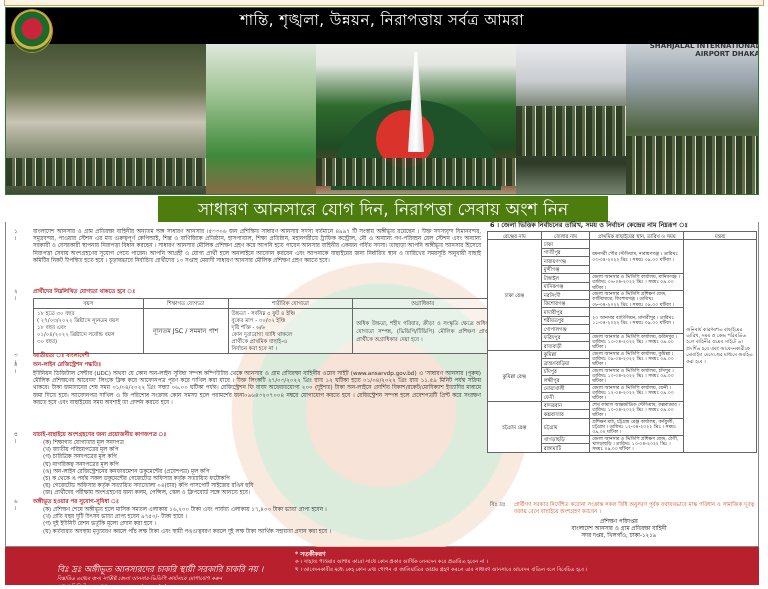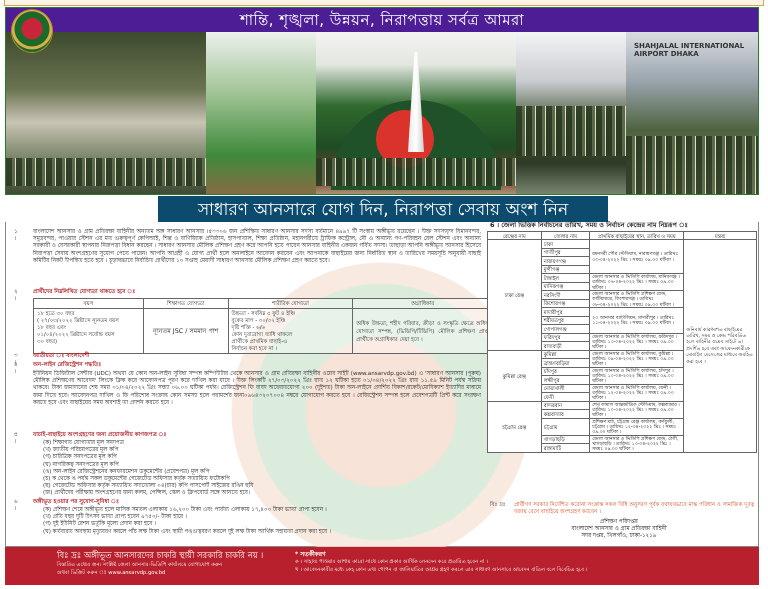"শান্তি, শৃঙ্খলা, উন্নয়ন, নিরাপত্তায়" .slogan-bar { background: #4c1d95 -> #000000; height: 24px -> 36px }
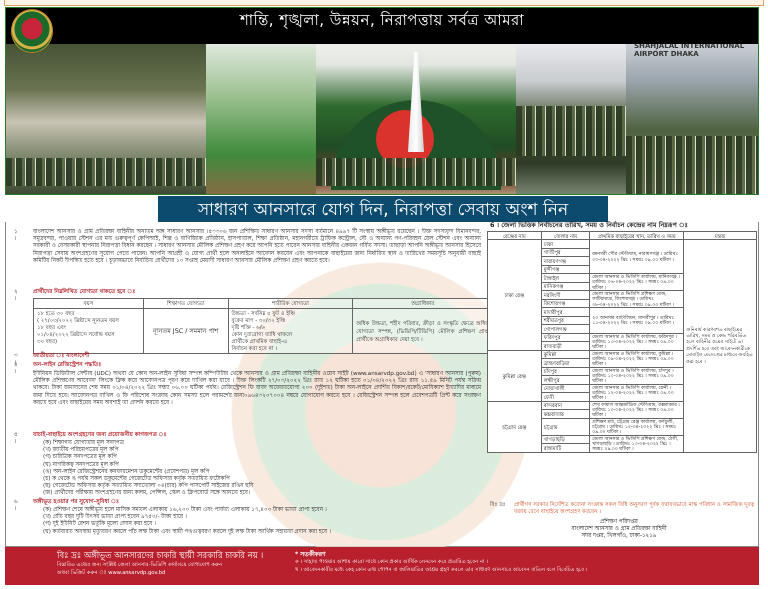"SHAHJALAL INTERNATIONAL AIRPORT DHAKA" .airport-sign { text-align: none -> right }
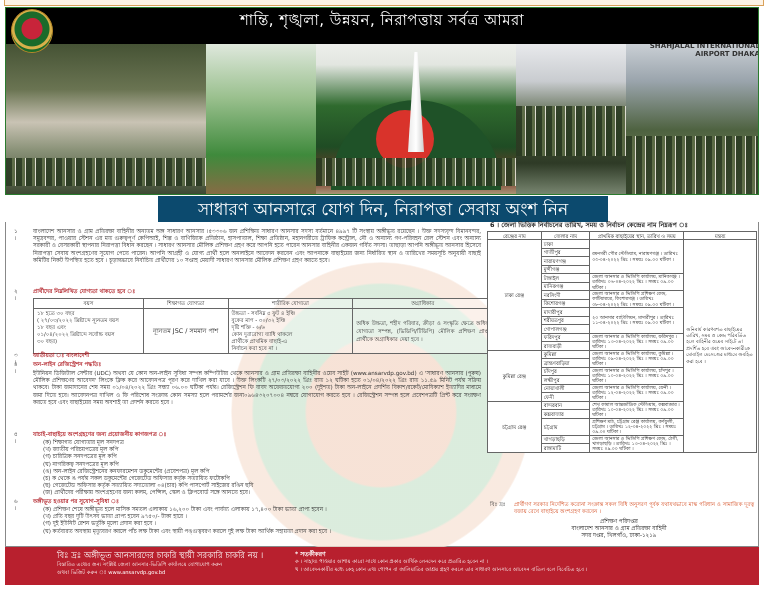"সাধারণ আনসারে যোগ দিন, নিরাপত্তা" .title-bar { background: #0c4a6e -> #4d7c0f }
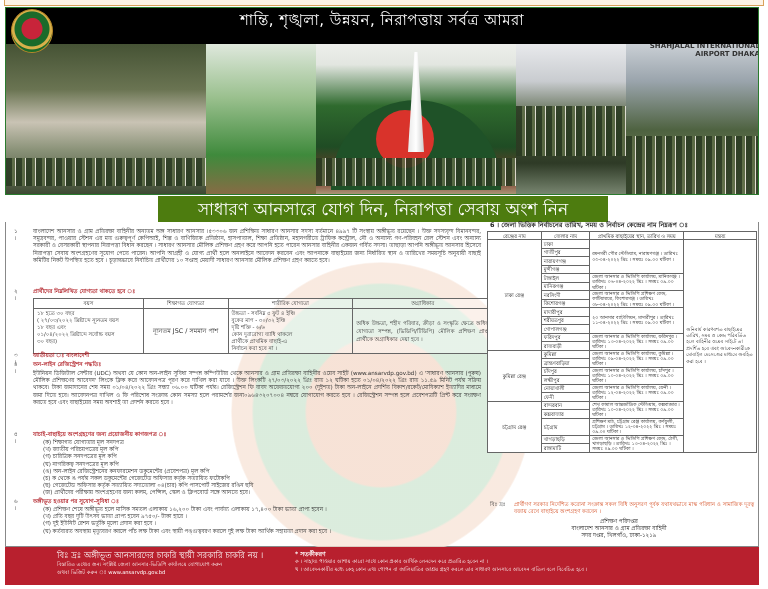"বিঃ দ্রঃ অঙ্গীভূত আনসারদের চাকরি" .f-left { font-style: none -> italic; top: 3px -> 17px }
